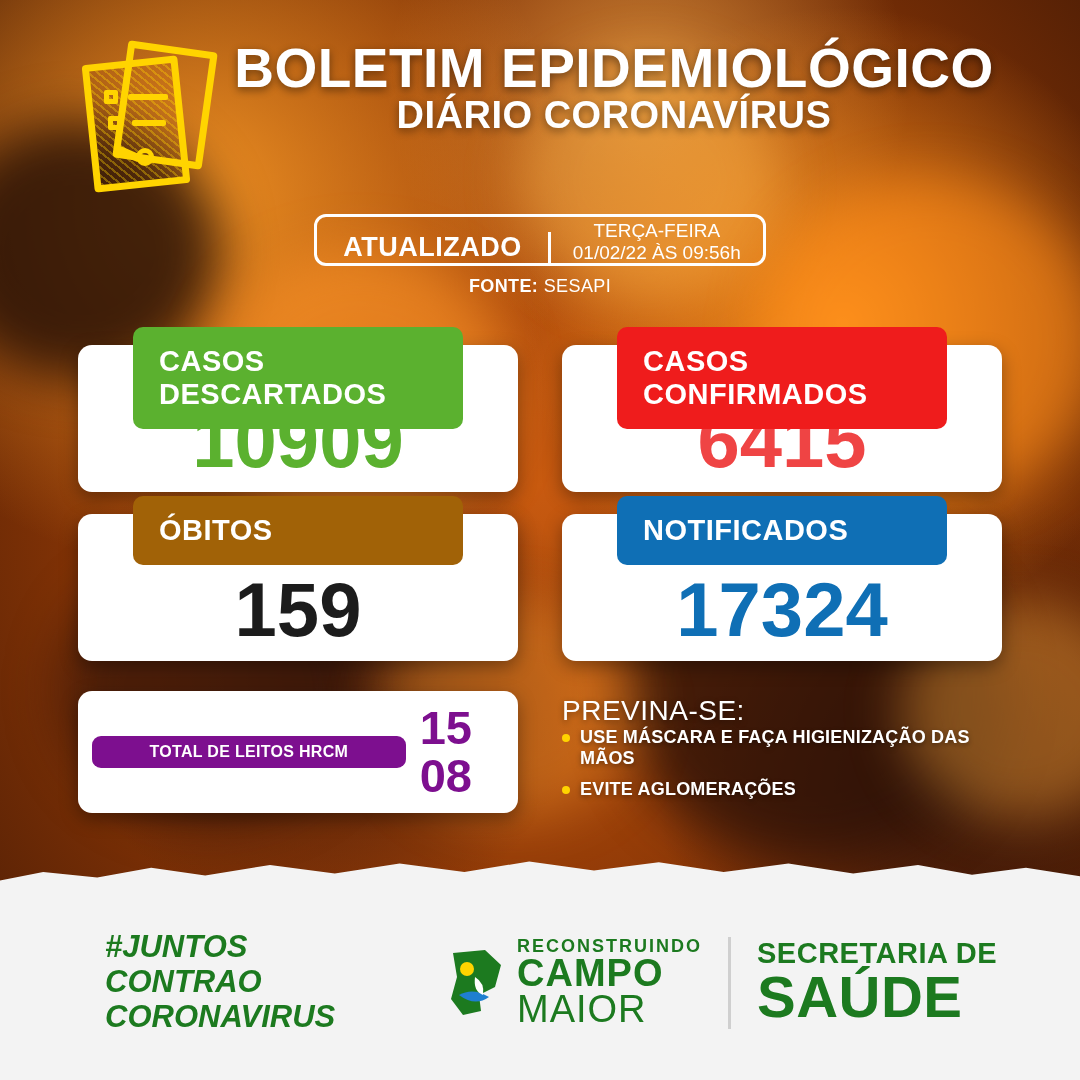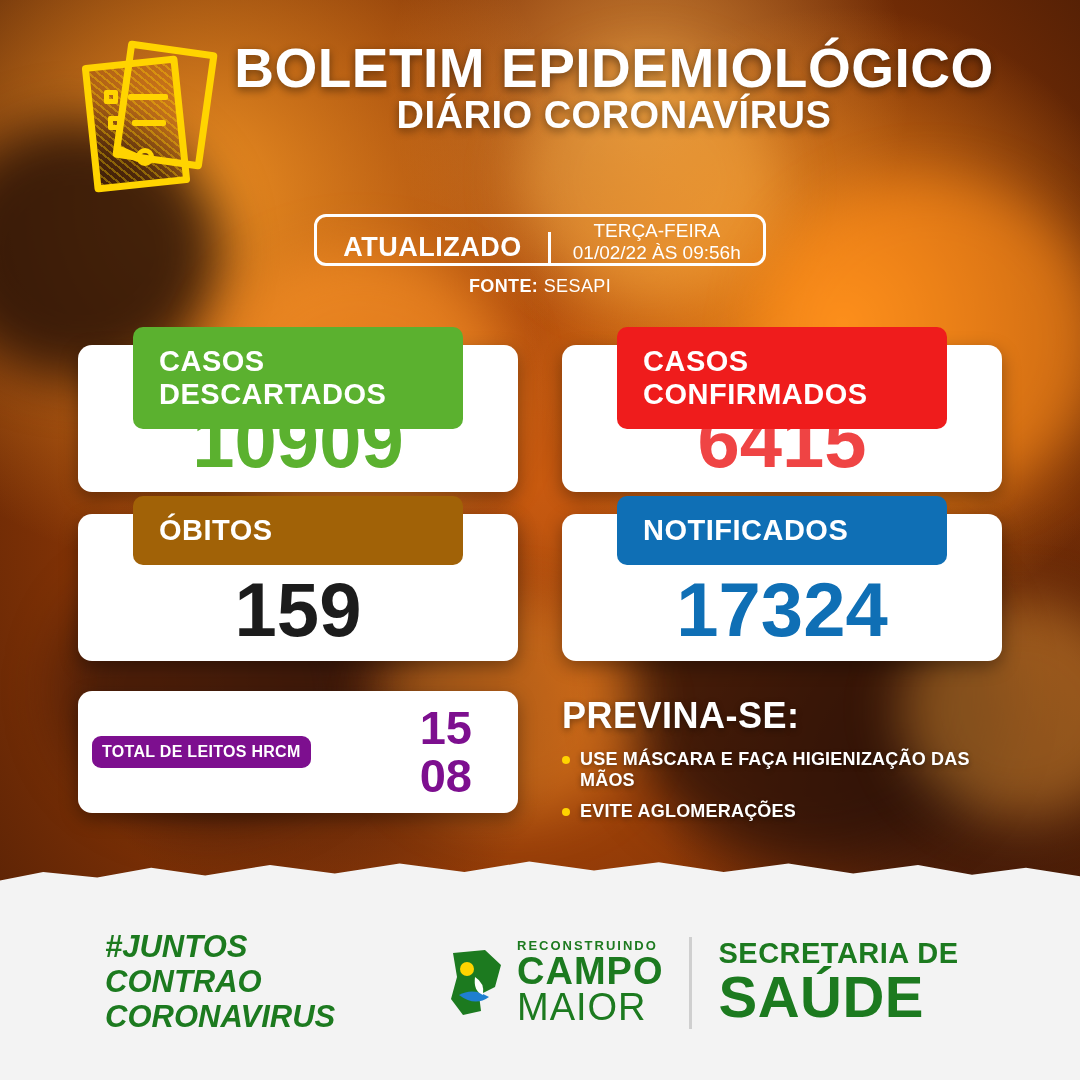"PREVINA-SE:" .previna h3 { font-size: 36px -> 28px; font-weight: bold -> normal; margin-bottom: 12px -> 0 }
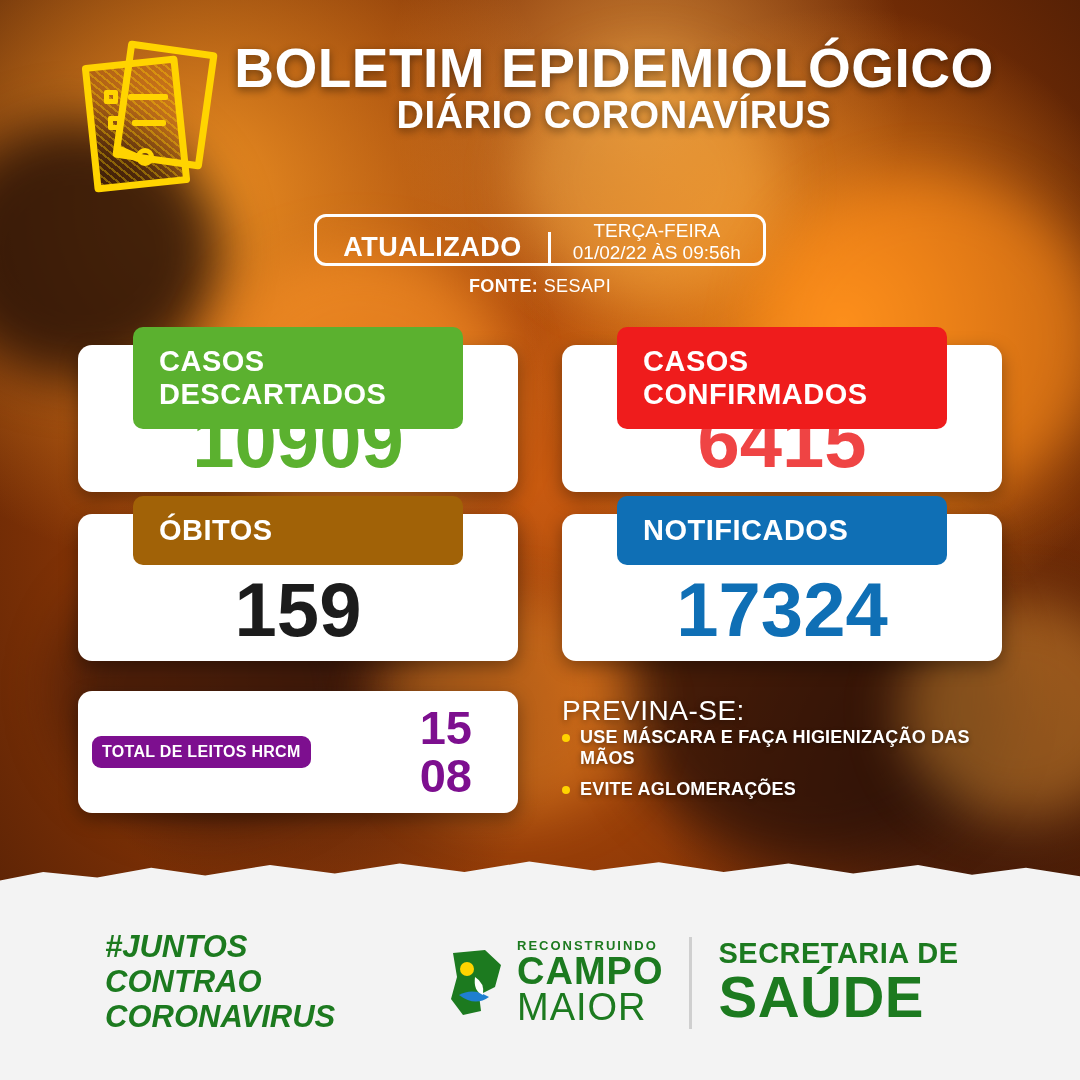"TOTAL DE LEITOS HRCM" .leitos-left { flex-direction: row -> column }
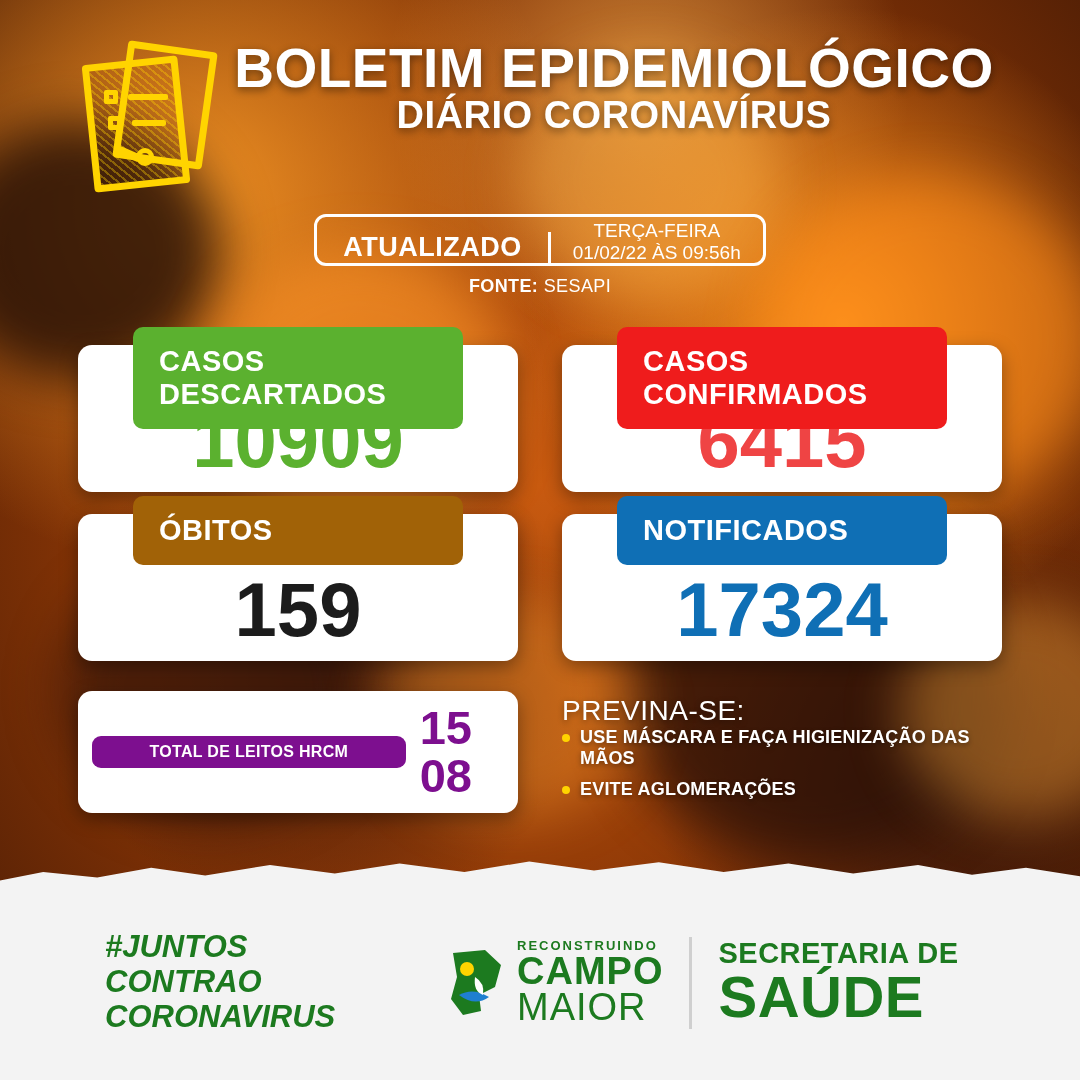"RECONSTRUINDO" .cm-recon { font-size: 13px -> 18px }
